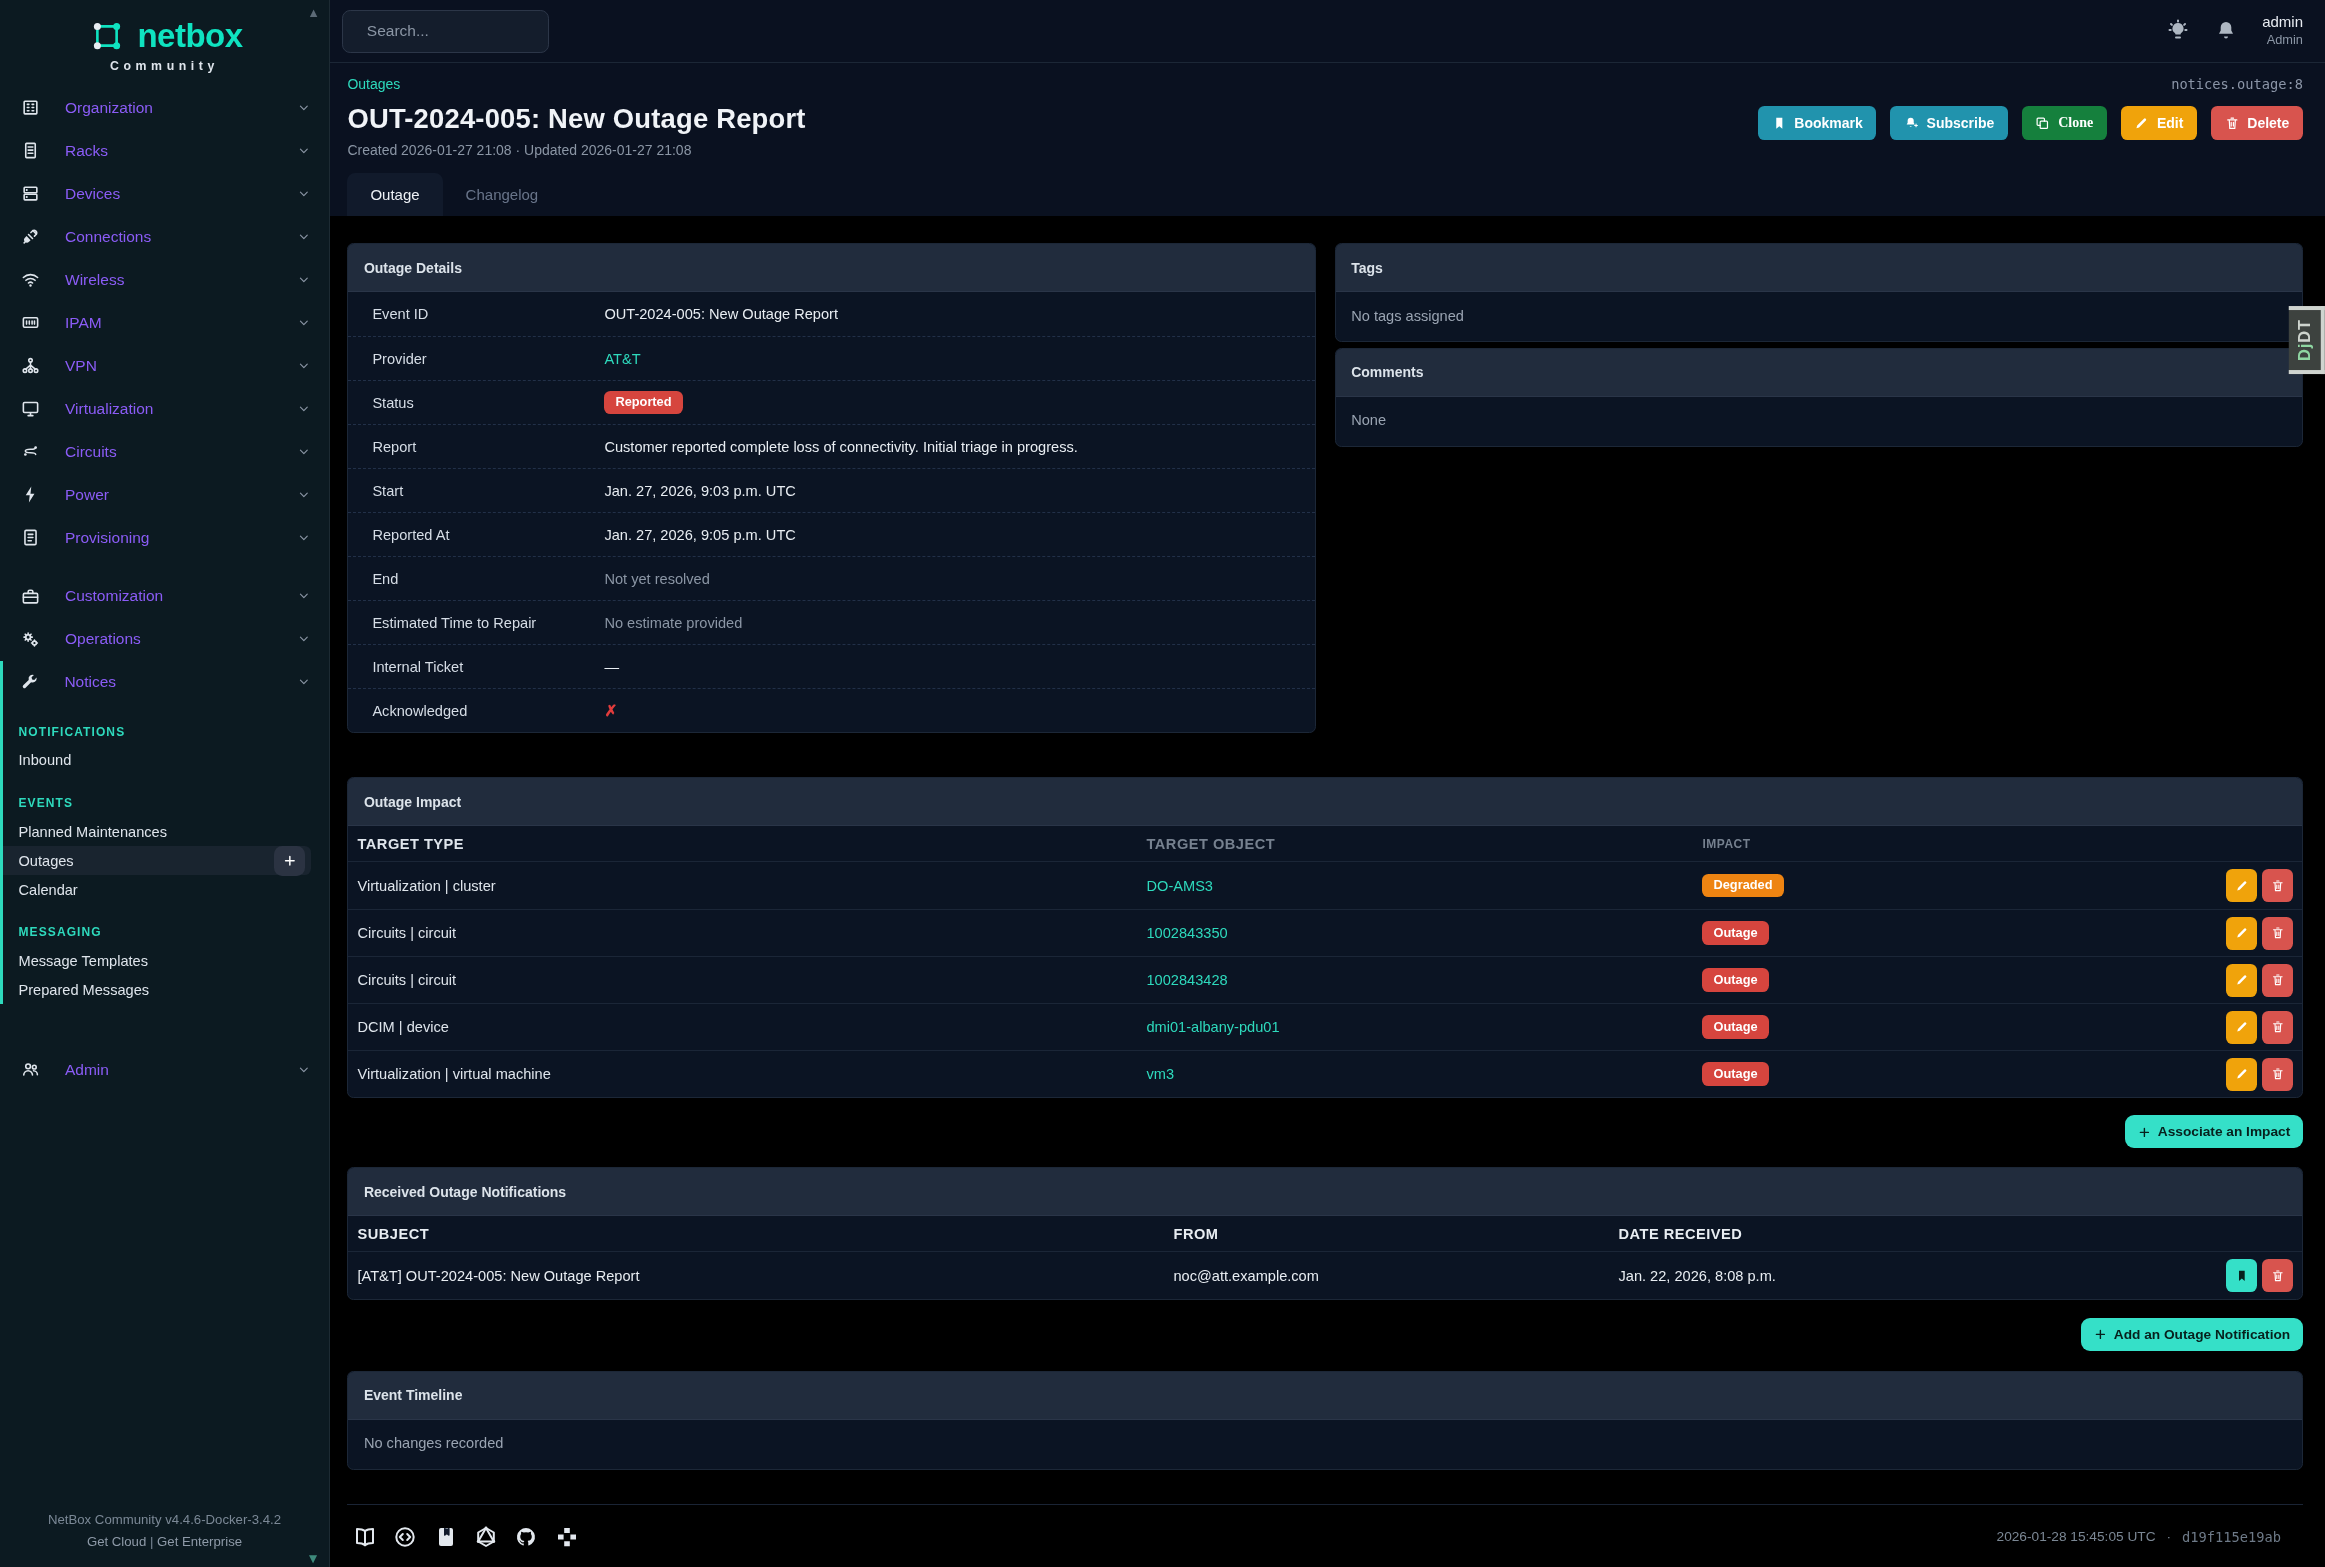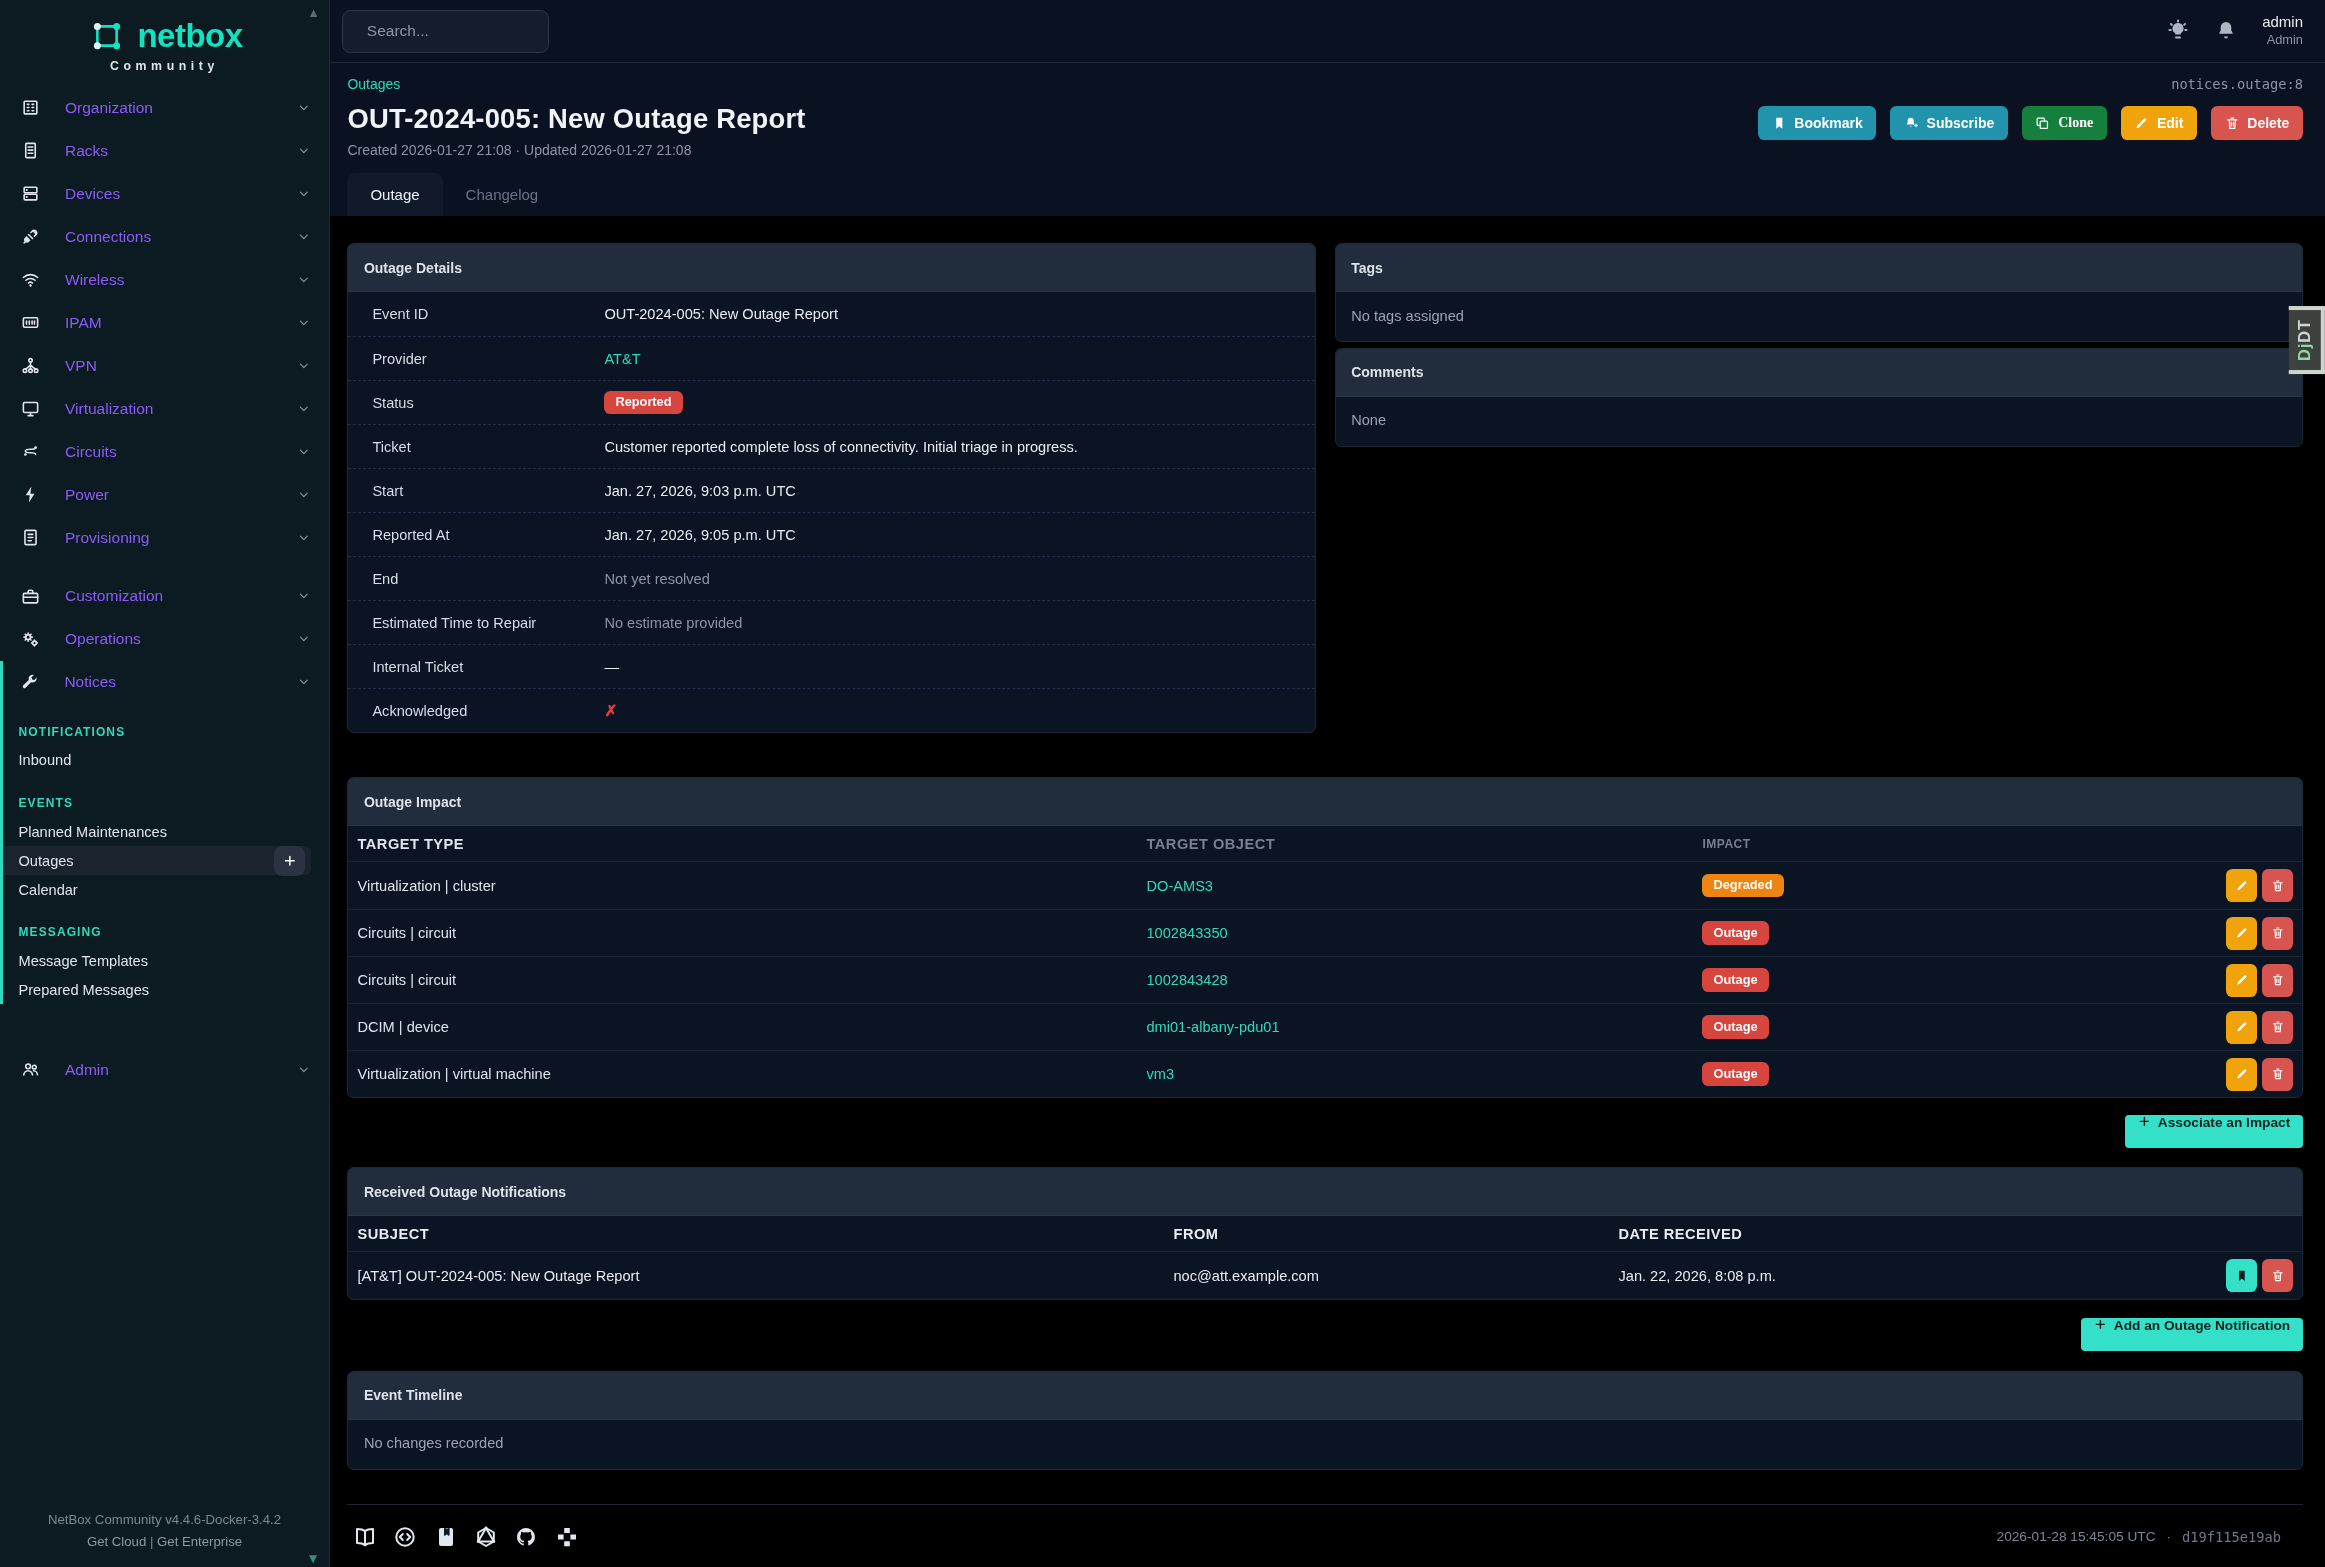"Ticket" div.dlabel { text: Ticket -> Report }
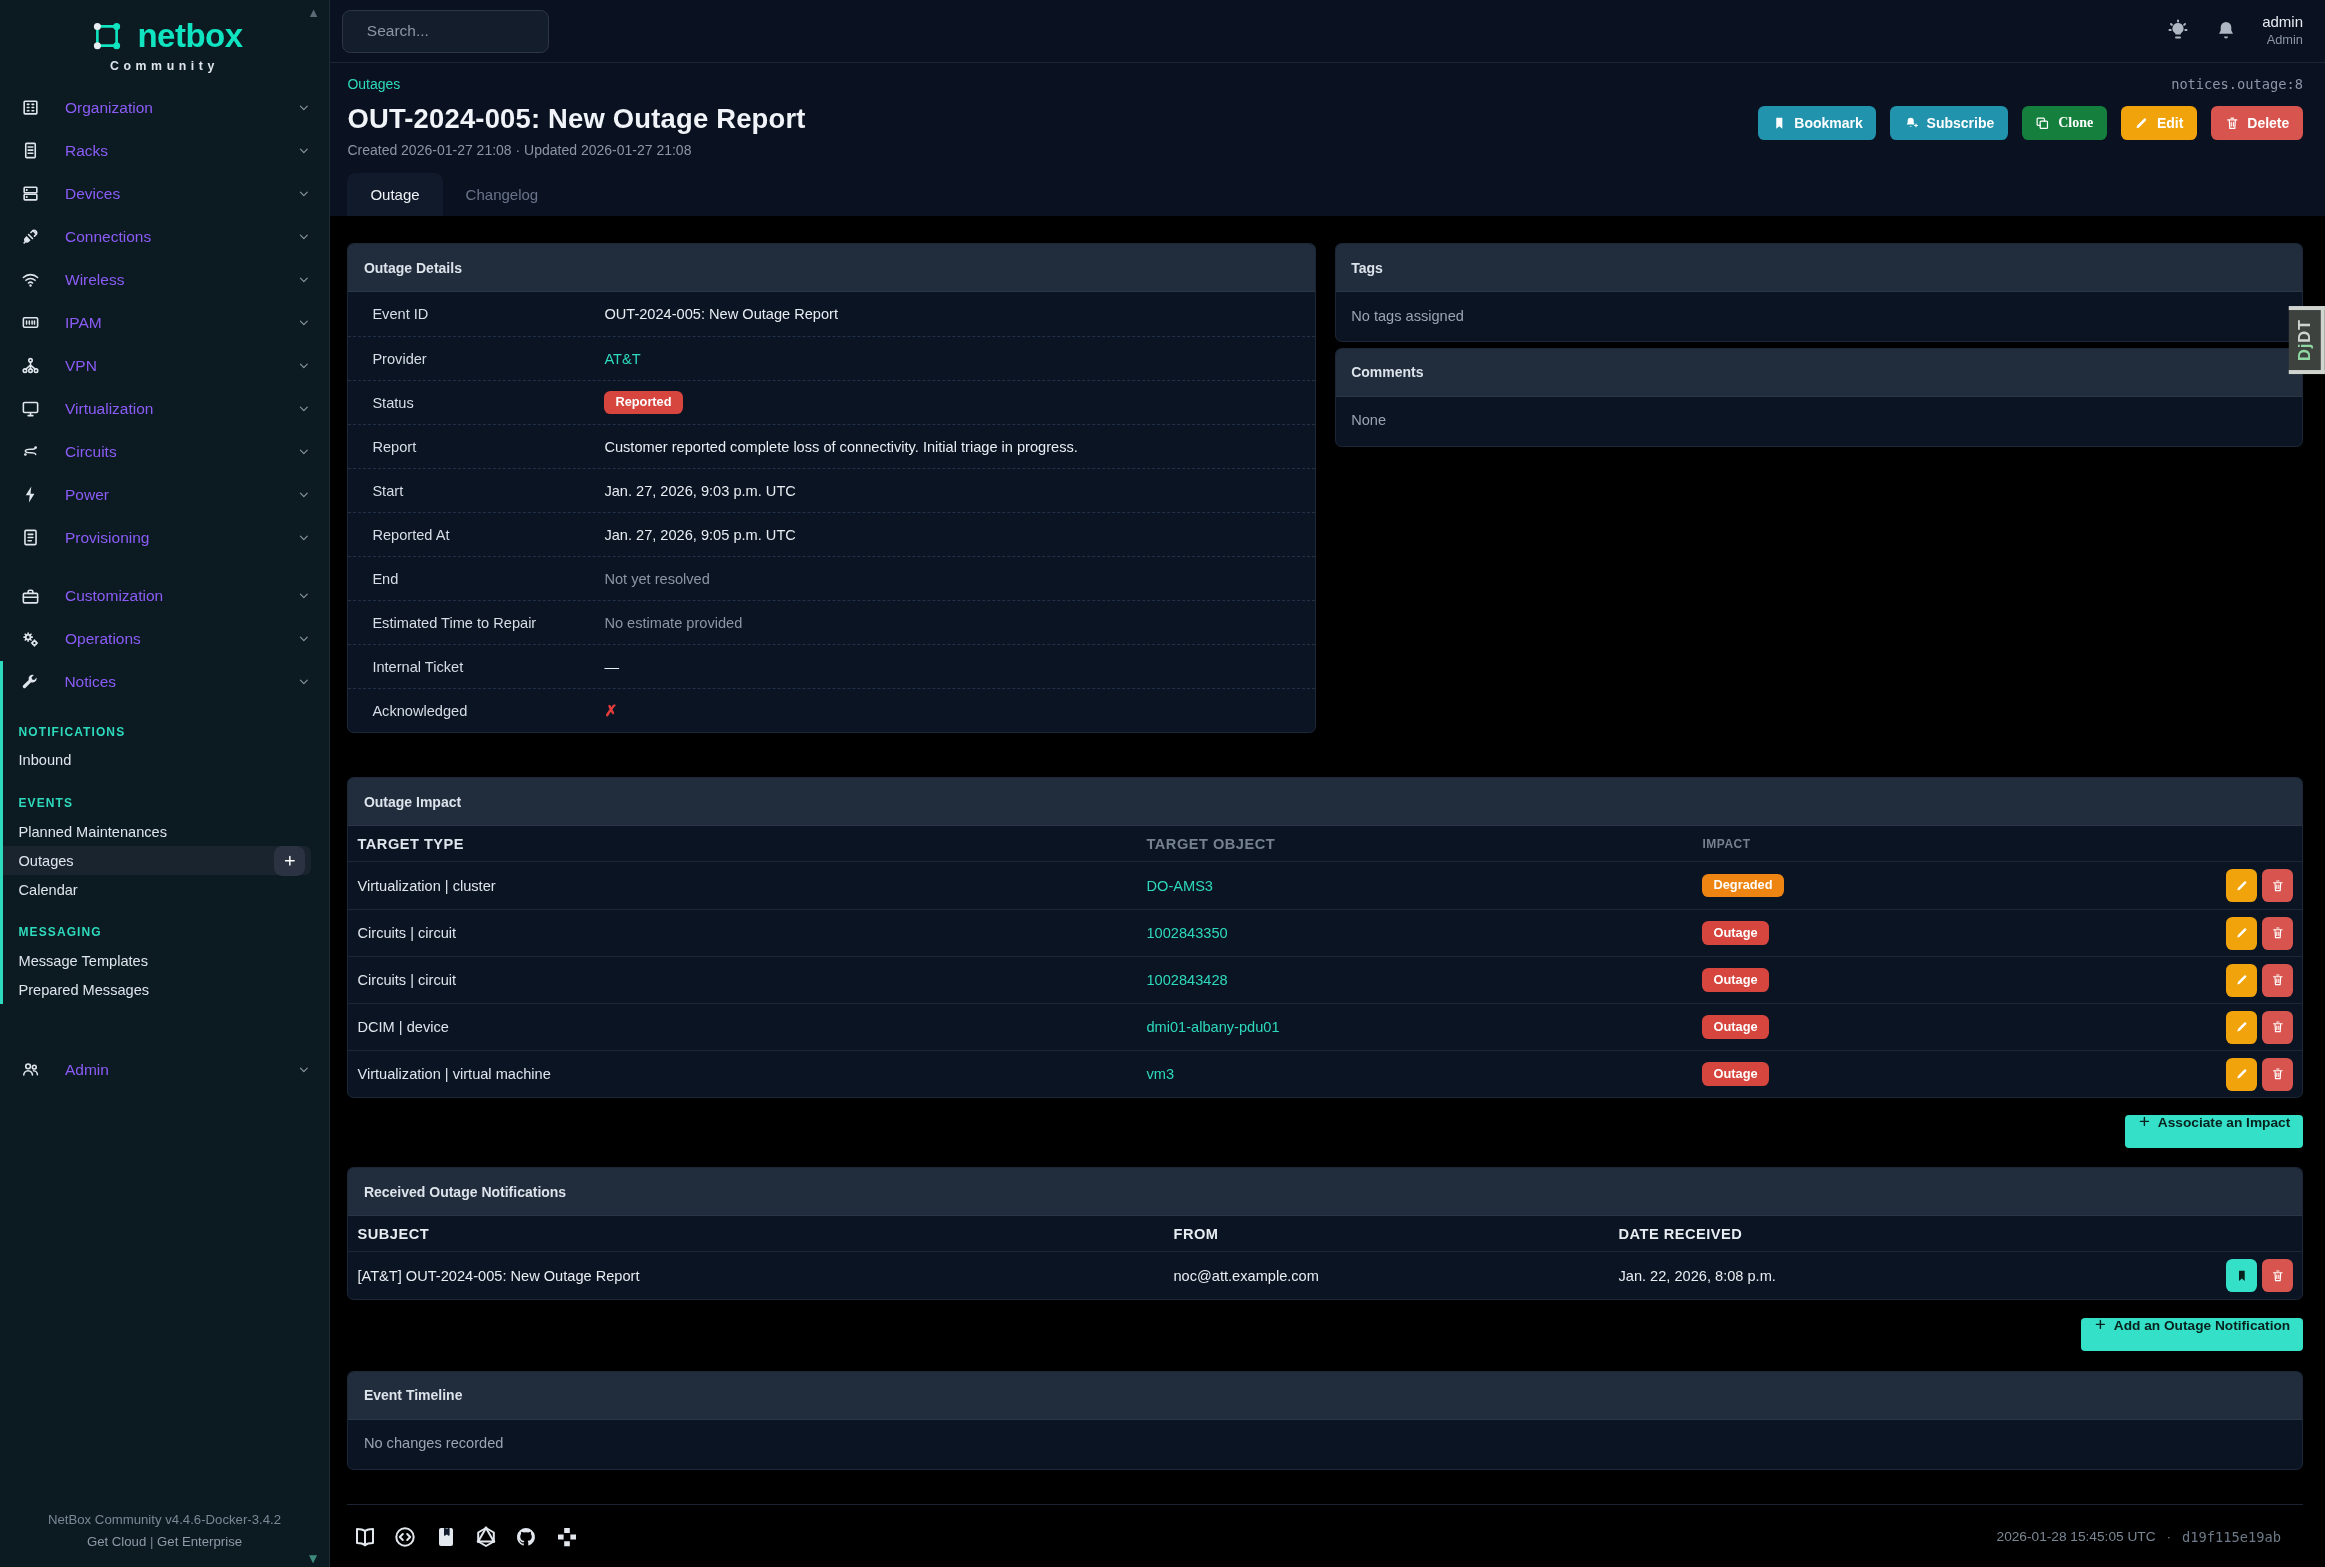"Associate an Impact" .btn-teal { align-items: flex-start -> center; border-radius: 4px -> 9px }
